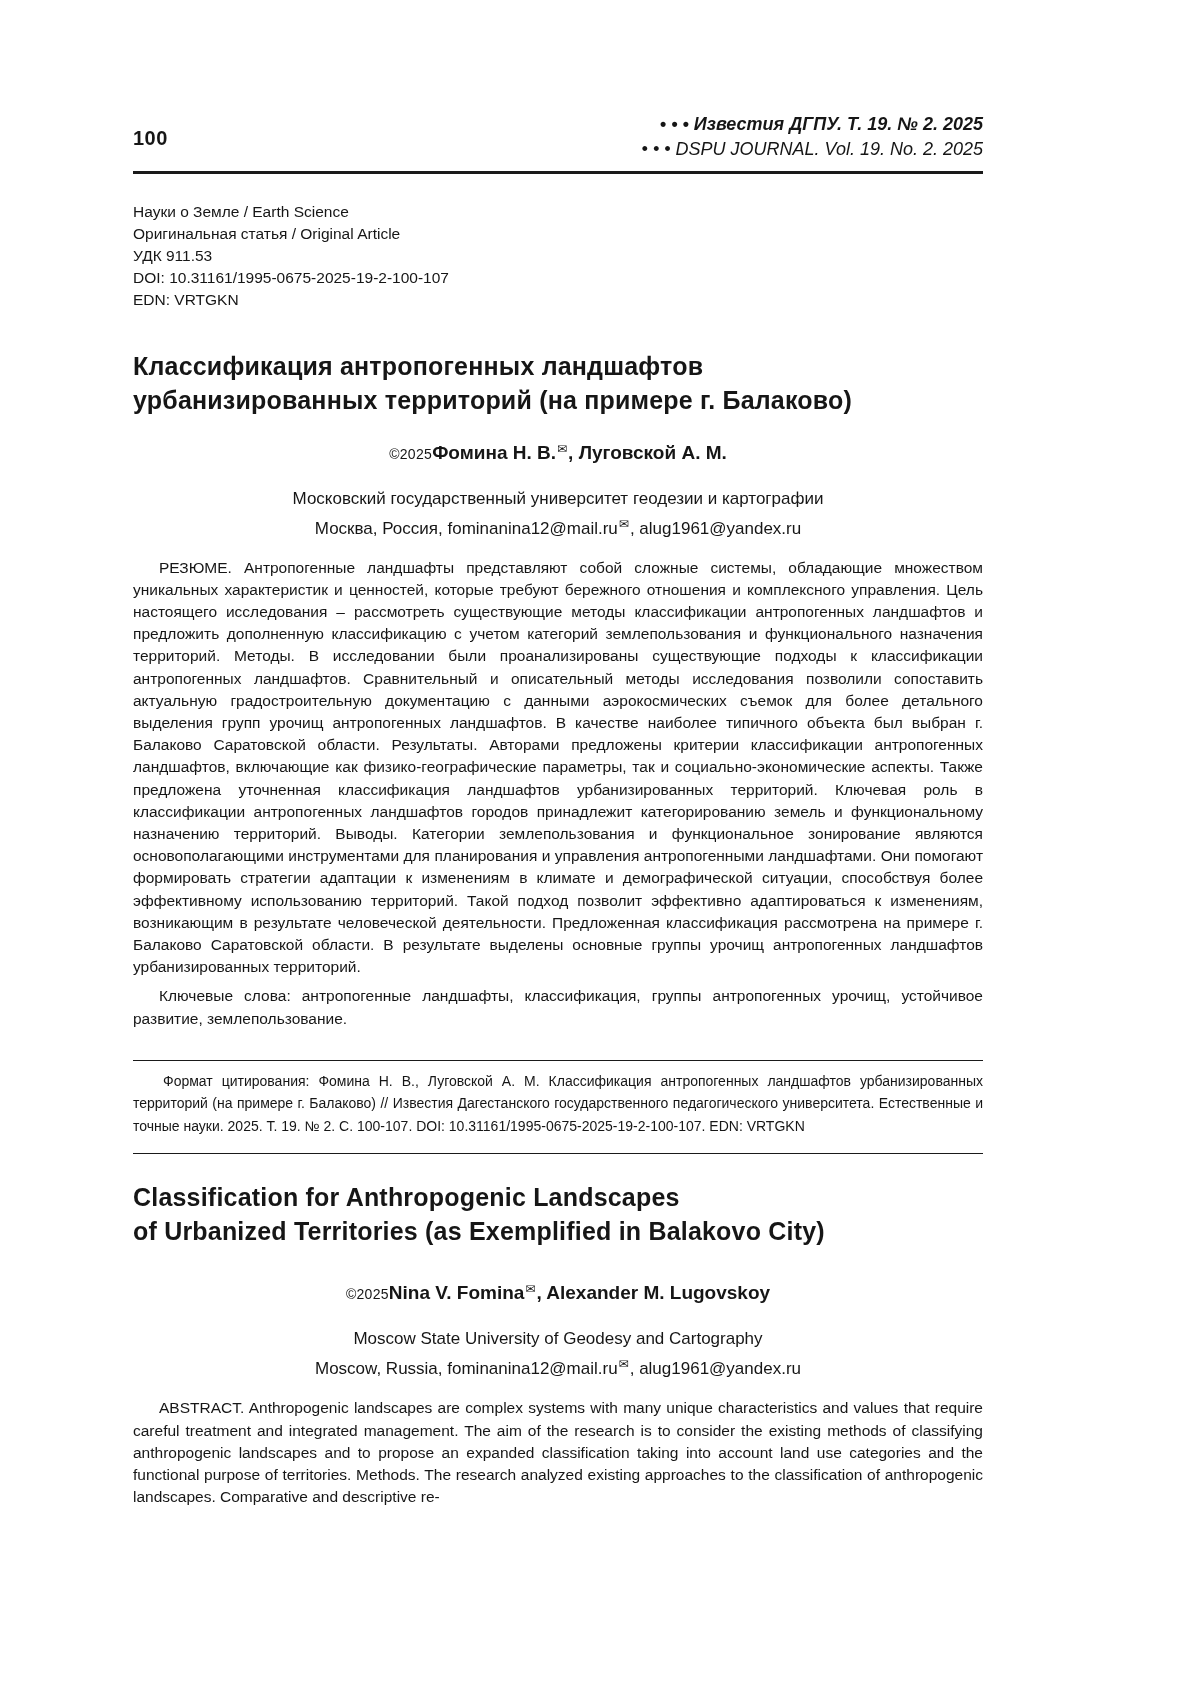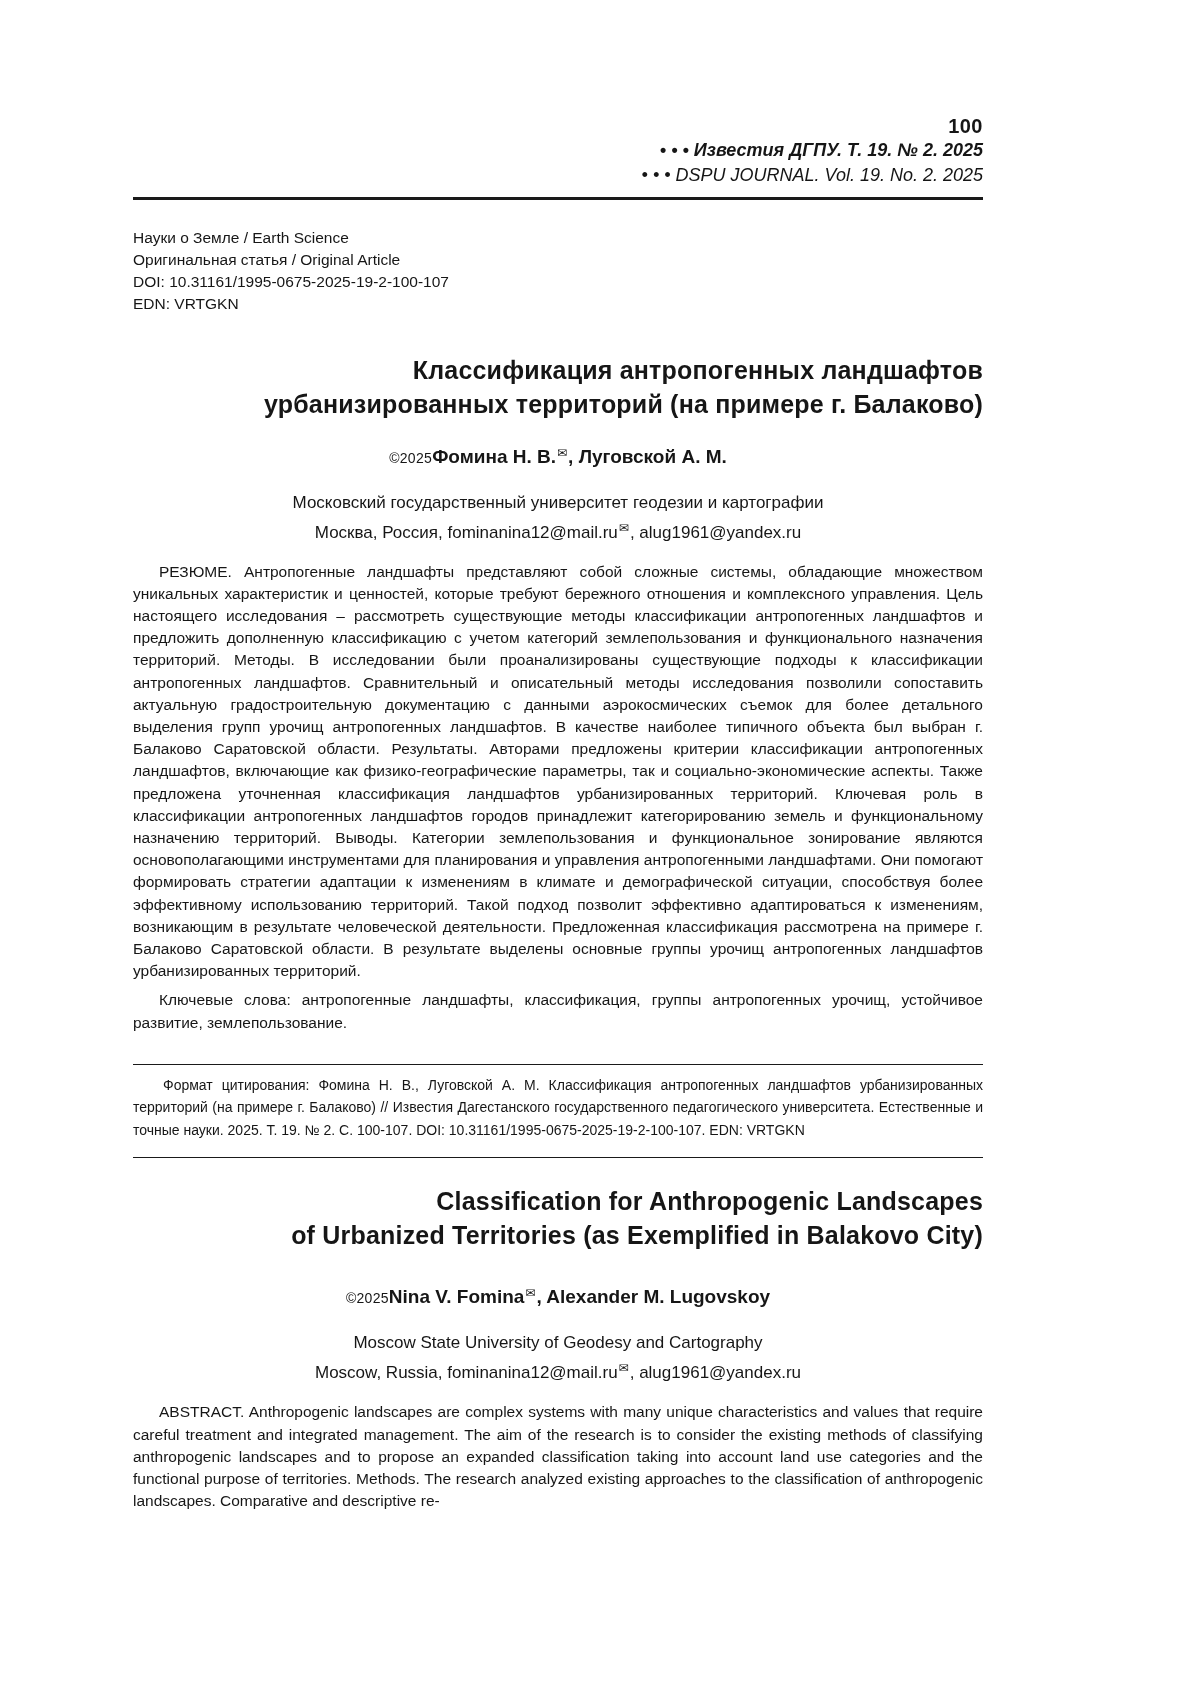"100" .header { align-items: flex-end -> center; flex-direction: column -> none }
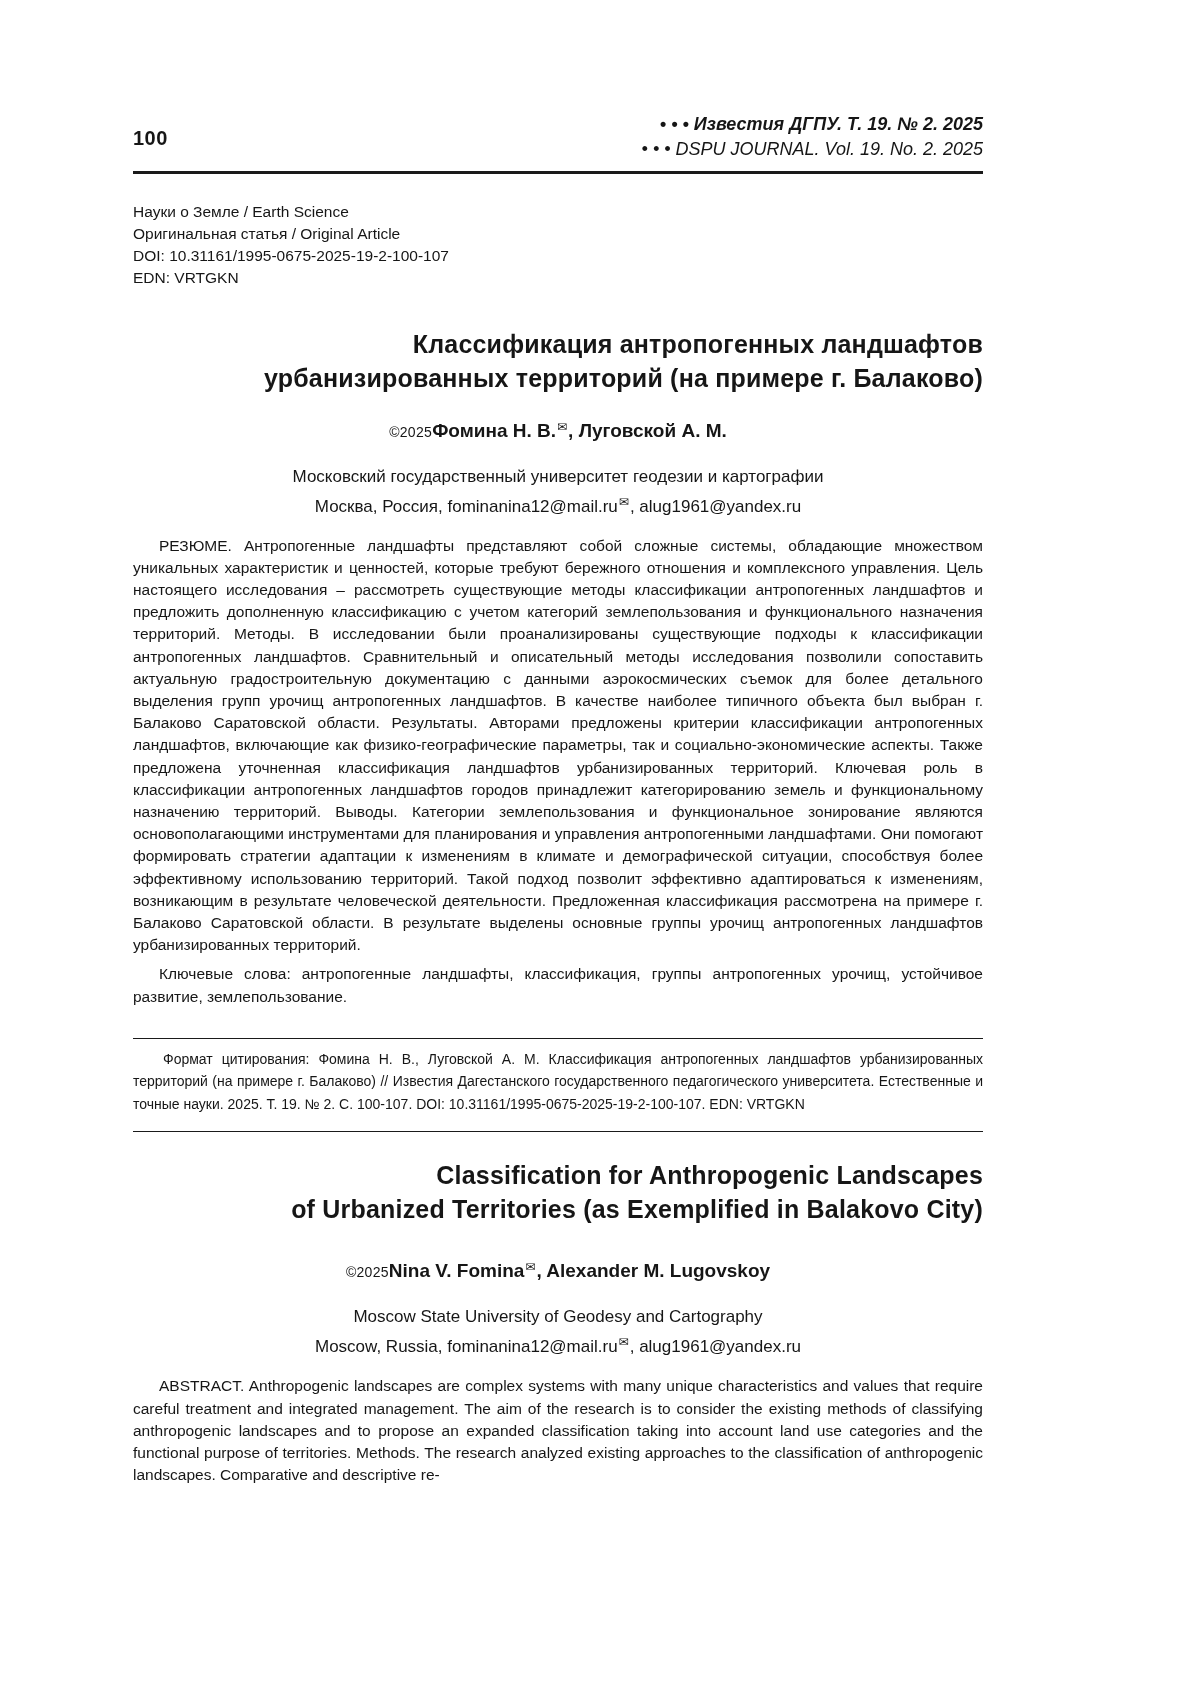"УДК 911.53" div { html: none -> <div>УДК 911.53</div> }
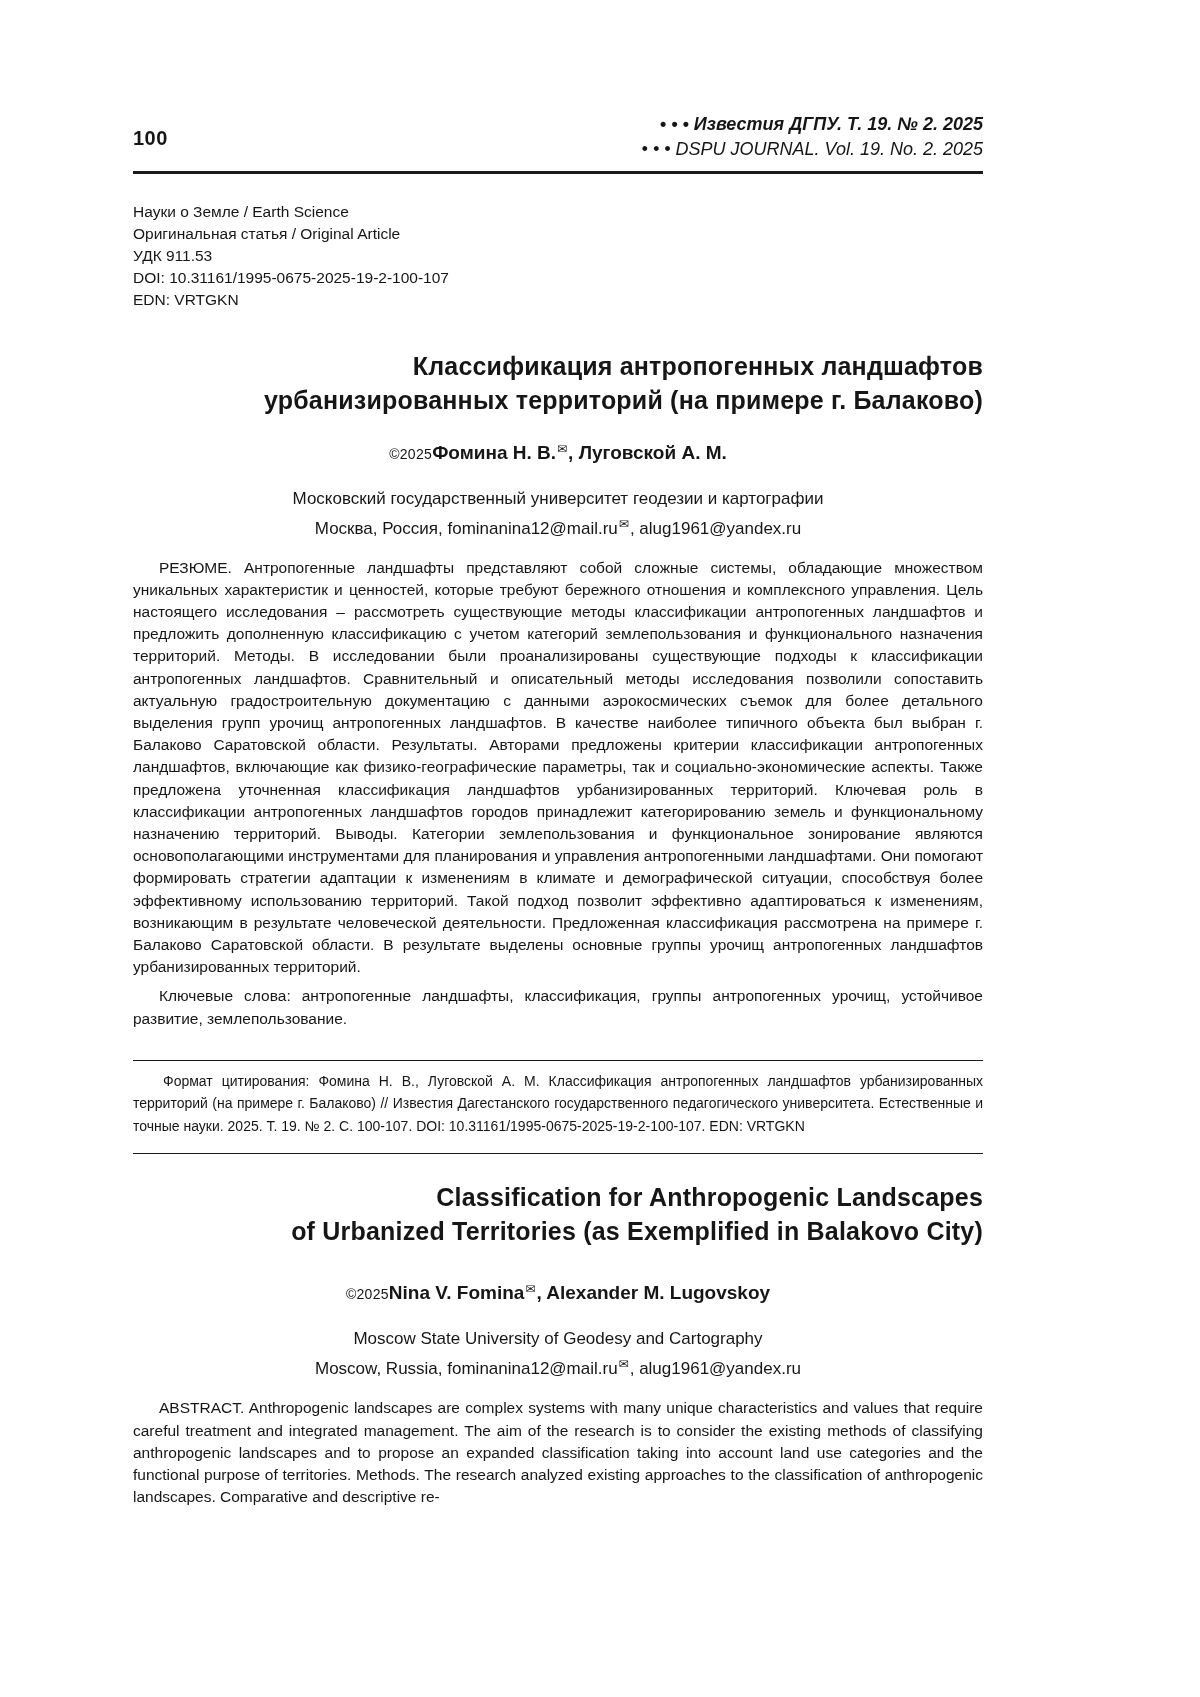"Классификация антропогенных ландшафтов" .title { text-align: right -> left }
